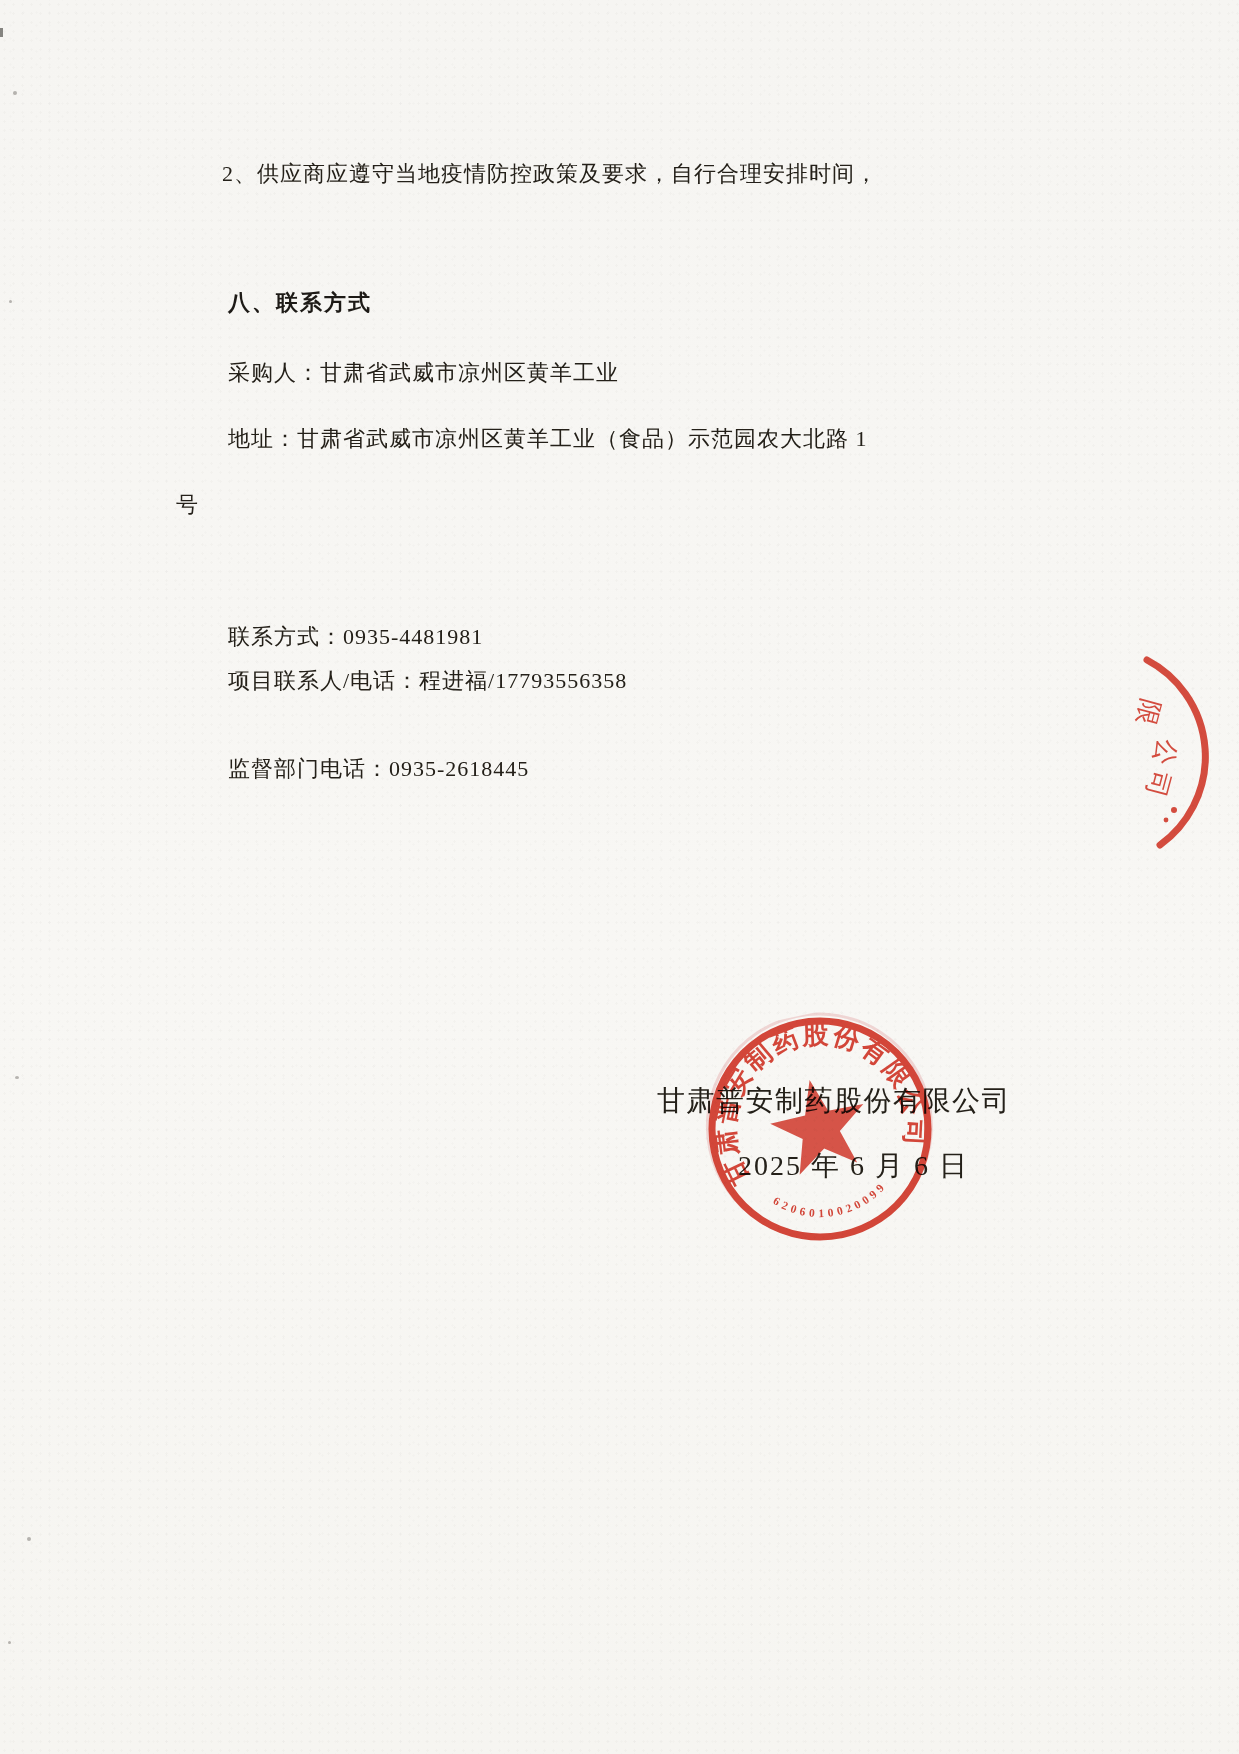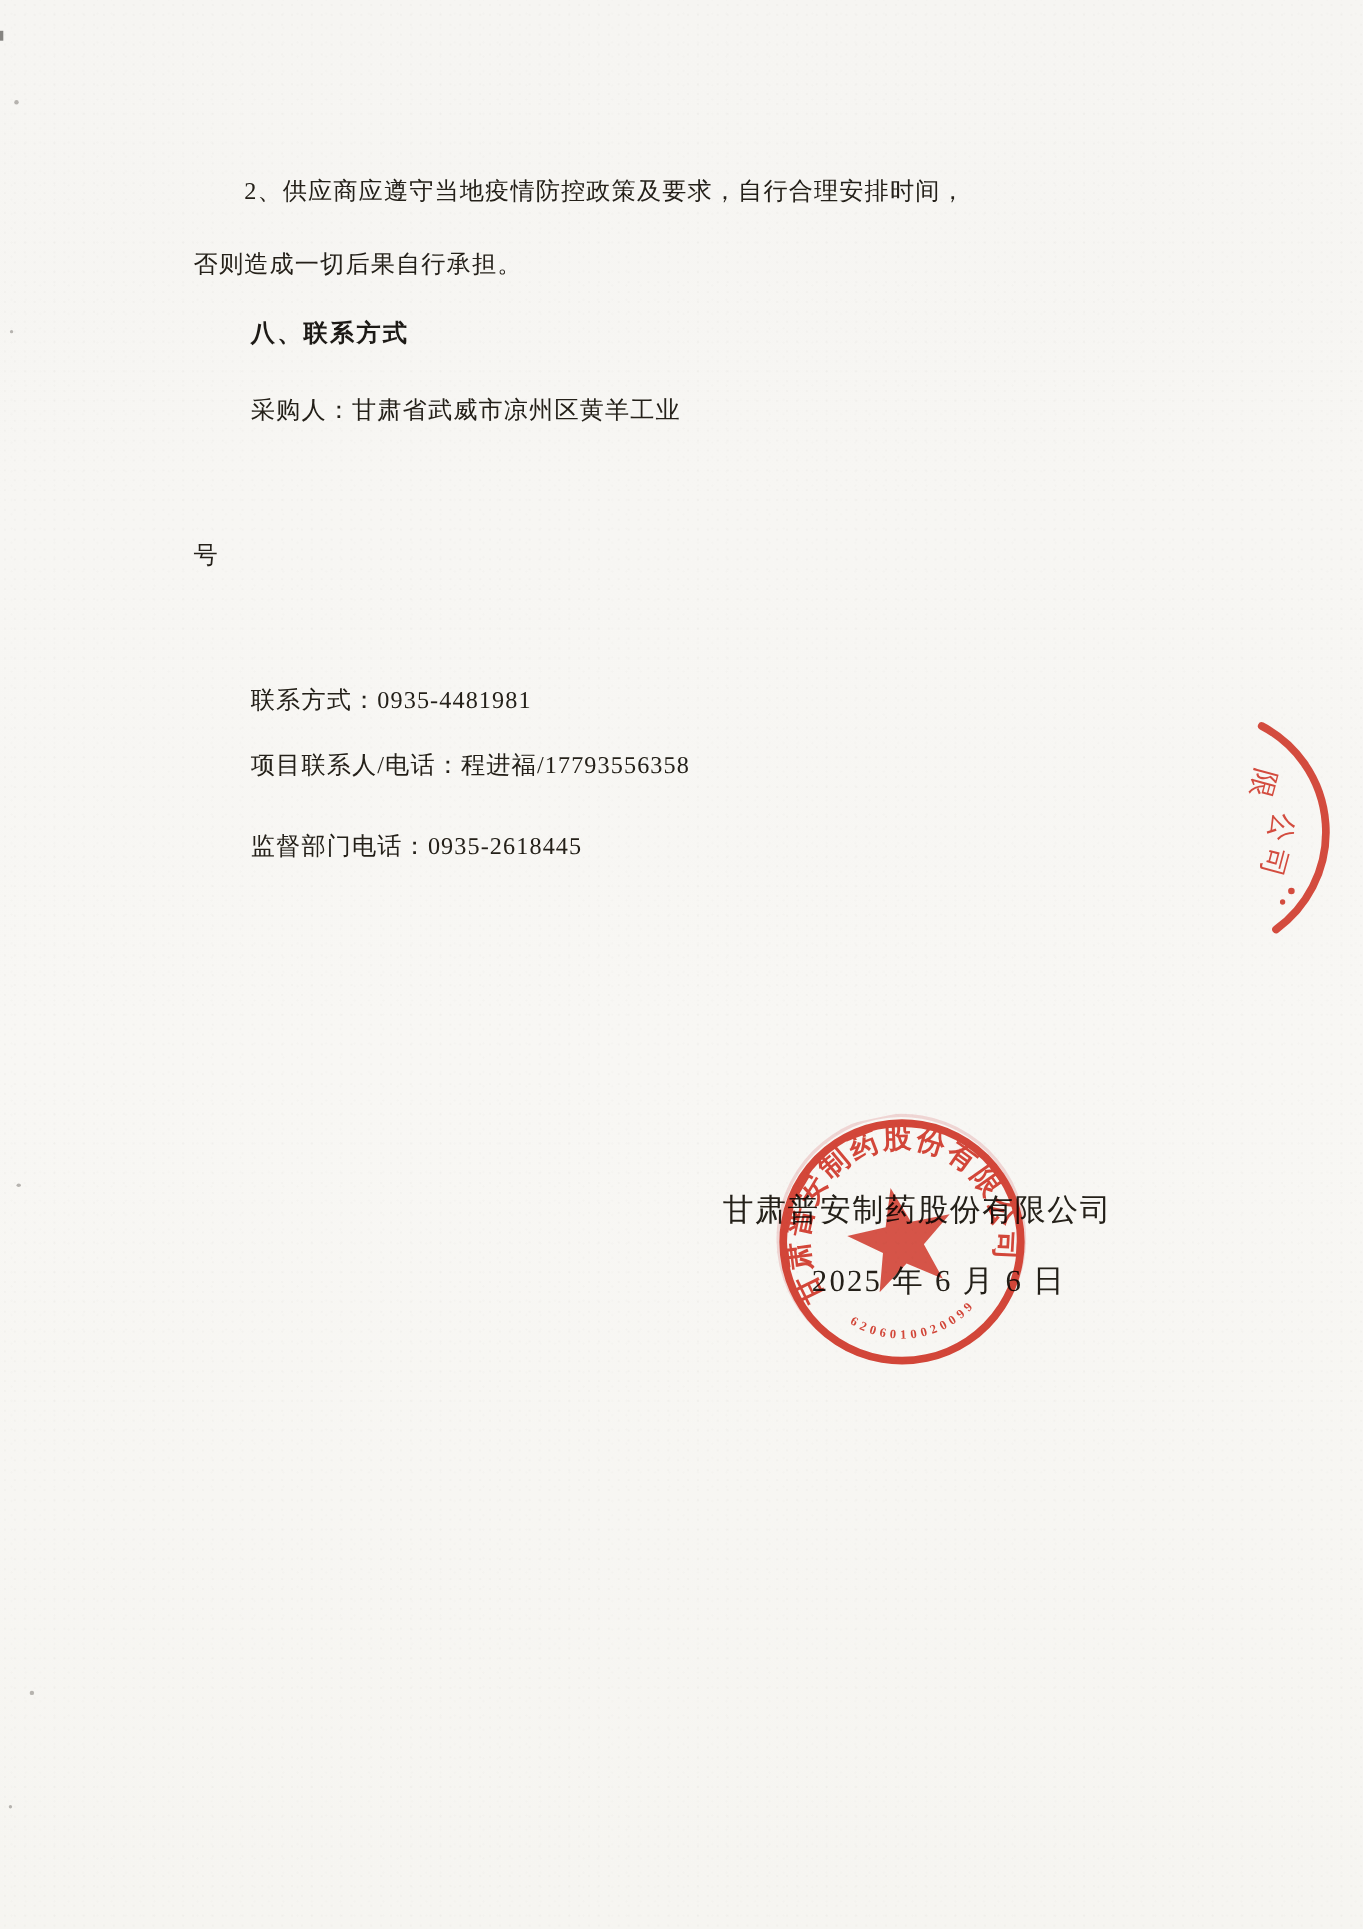"否则造成一切后果自行承担。" div.line { html: <div>否则造成一切后果自行承担。</div> -> none }
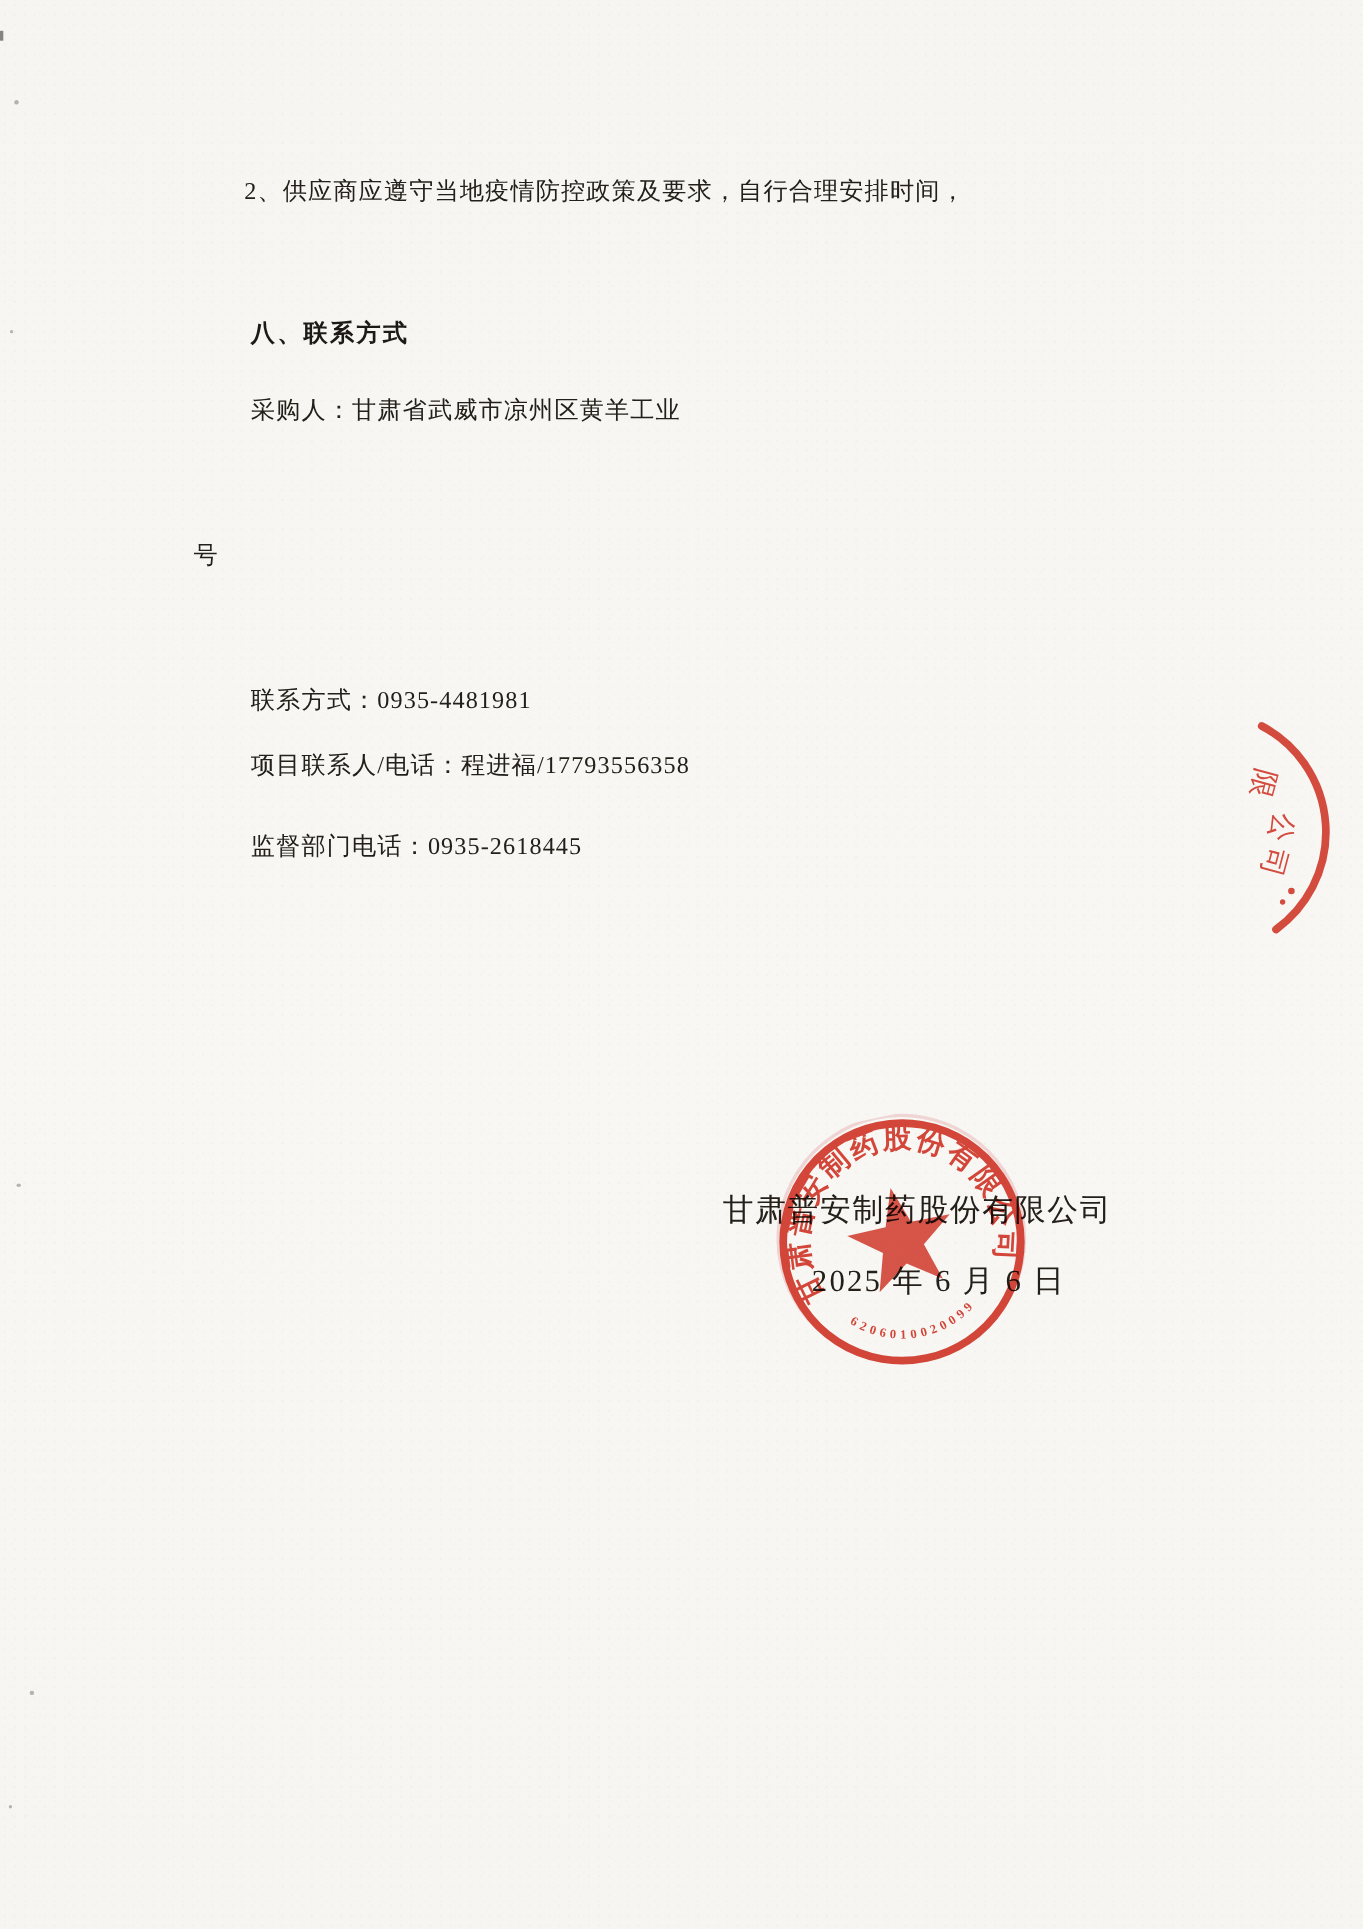"地址：甘肃省武威市凉州区黄羊工业（食品）示范园农大北路 1" div.line { html: none -> <div>地址：甘肃省武威市凉州区黄羊工业（食品）示范园农大北路 1</div> }
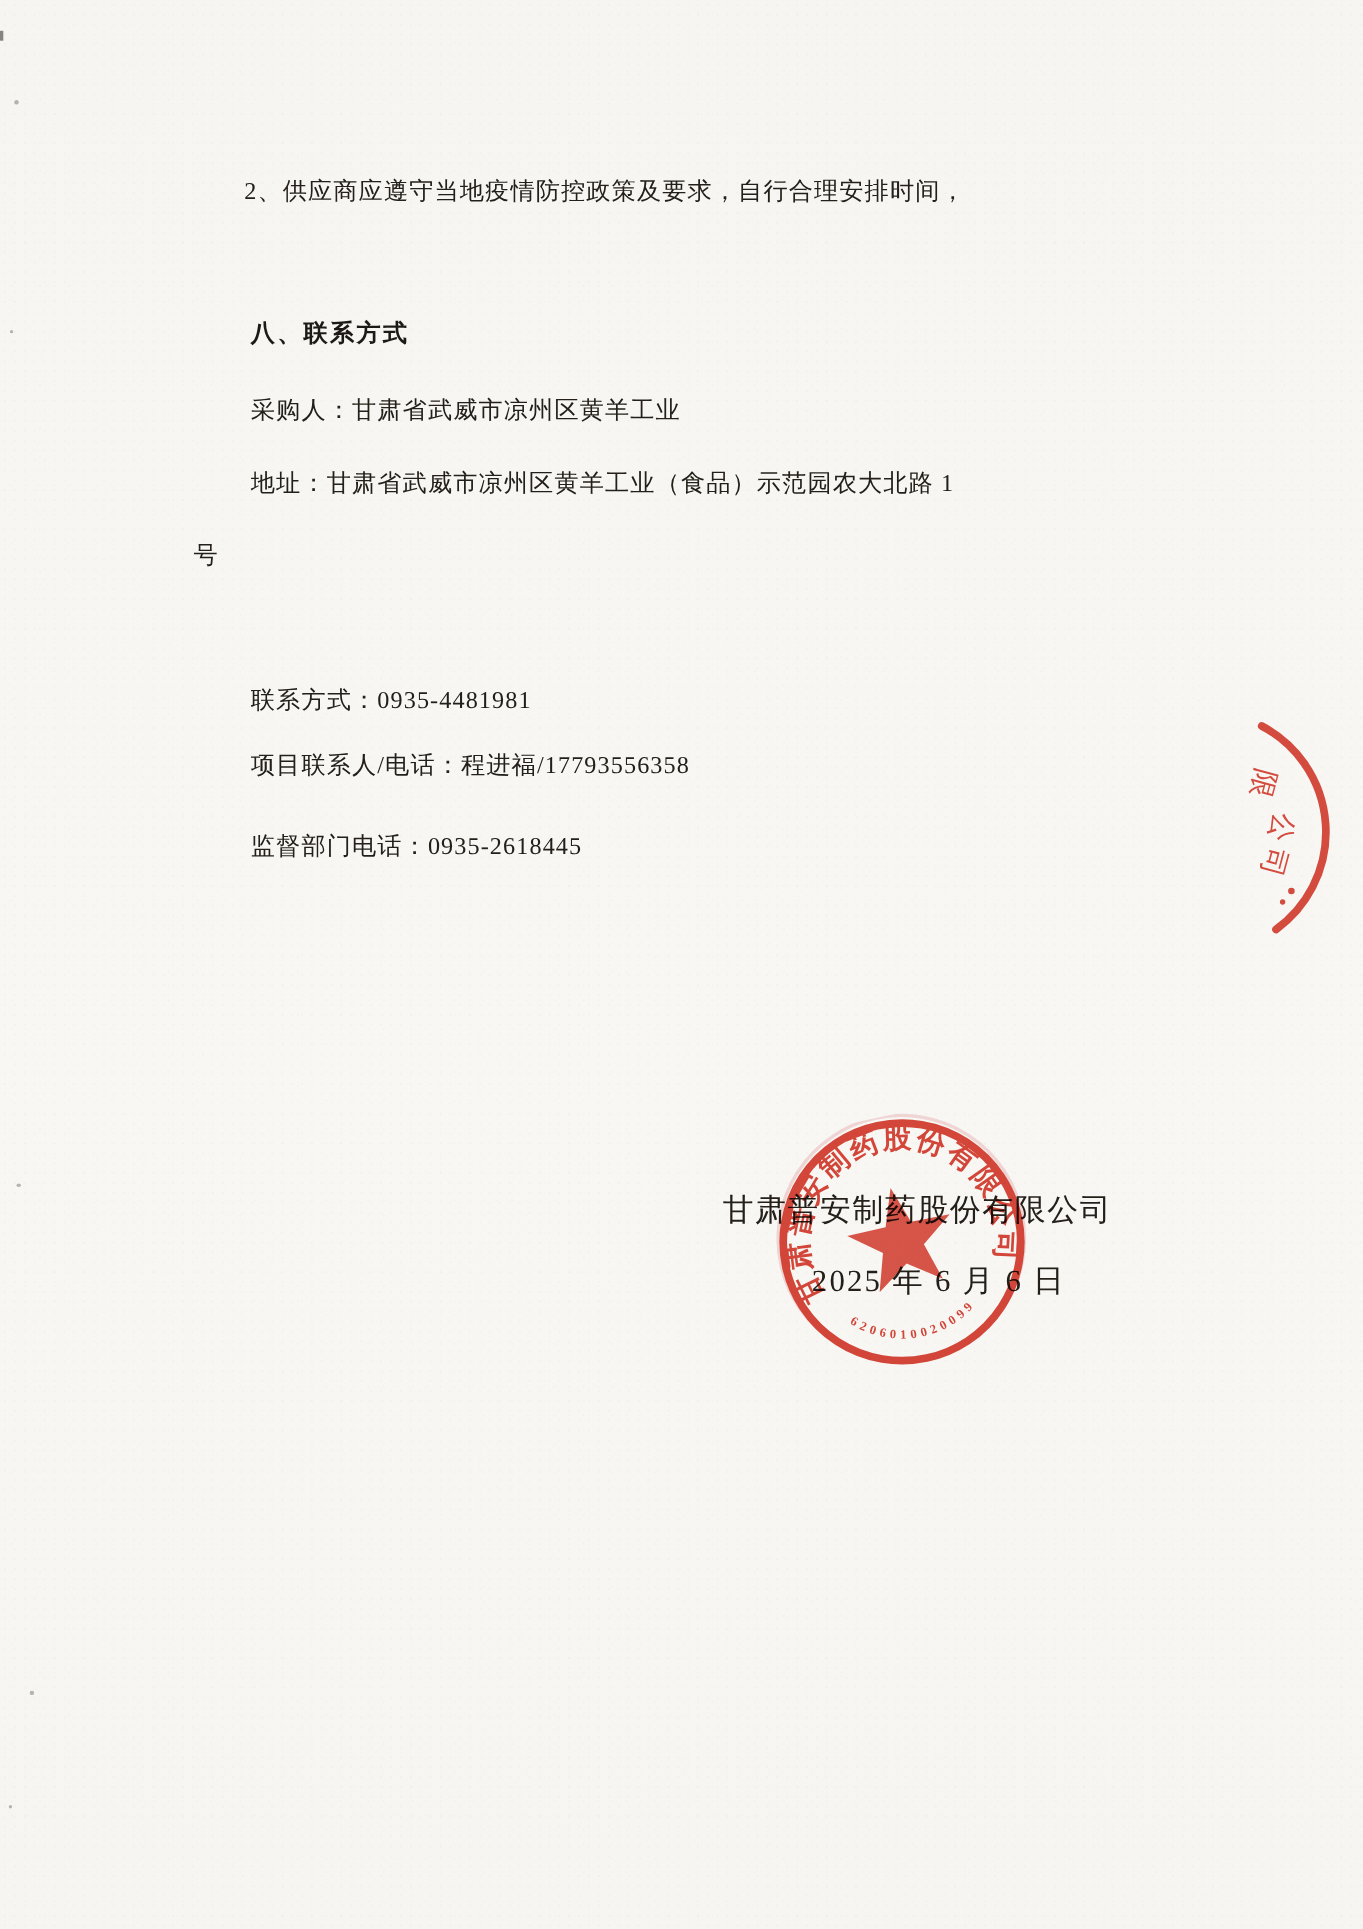"项目联系人/电话：程进福/17793556358" div.line { top: 683px -> 668px }
